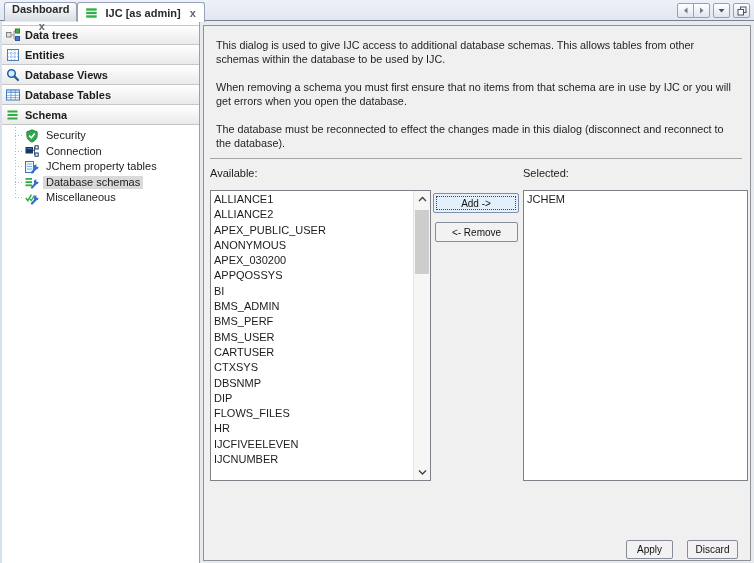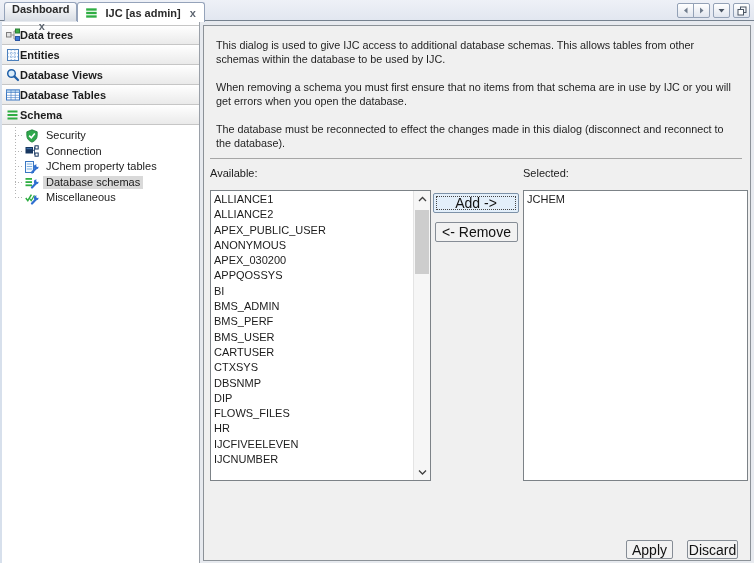"Data trees" .cat { gap: none -> 5px }
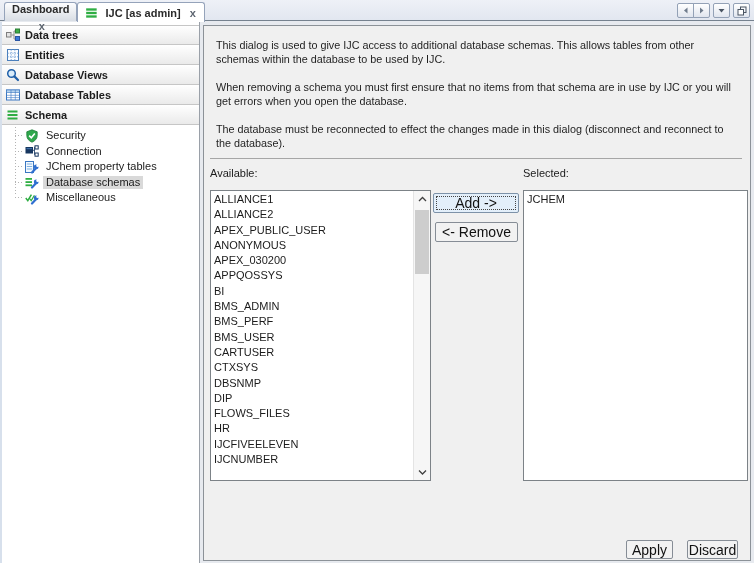"Add ->" .btn { font-size: 14px -> 10px }
